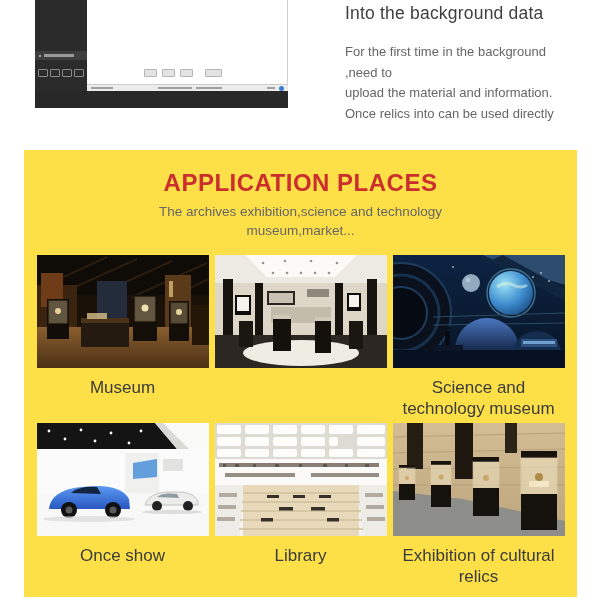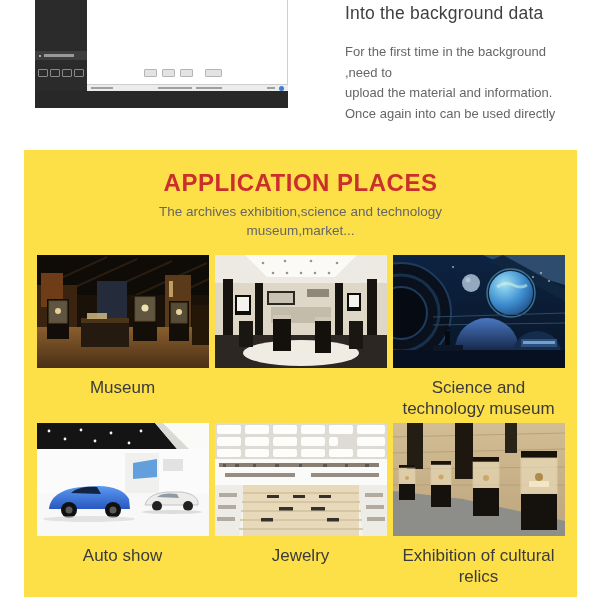"Once again into can be" div { text: again -> relics }
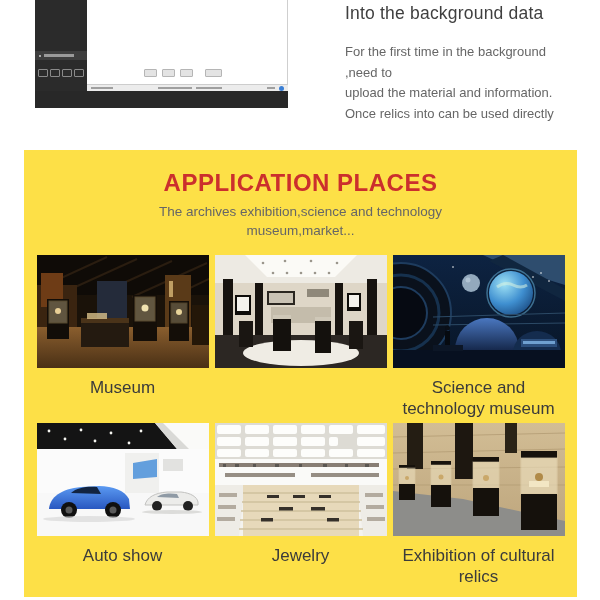"Auto show" span { text: Auto -> Once }
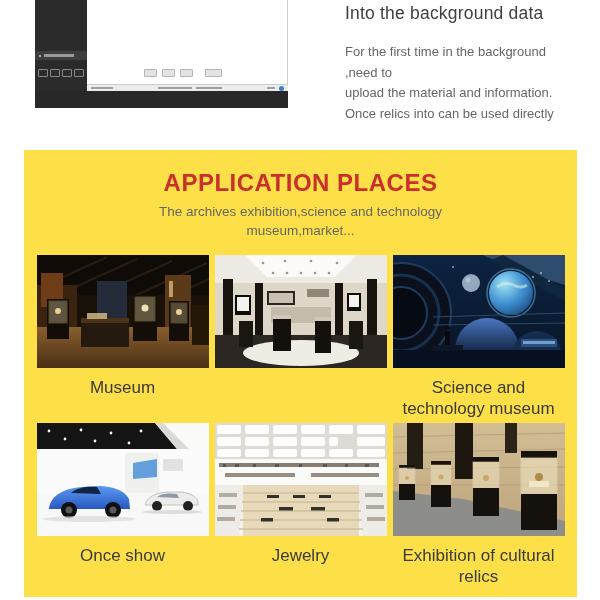"Jewelry" span { text: Jewelry -> Library }
